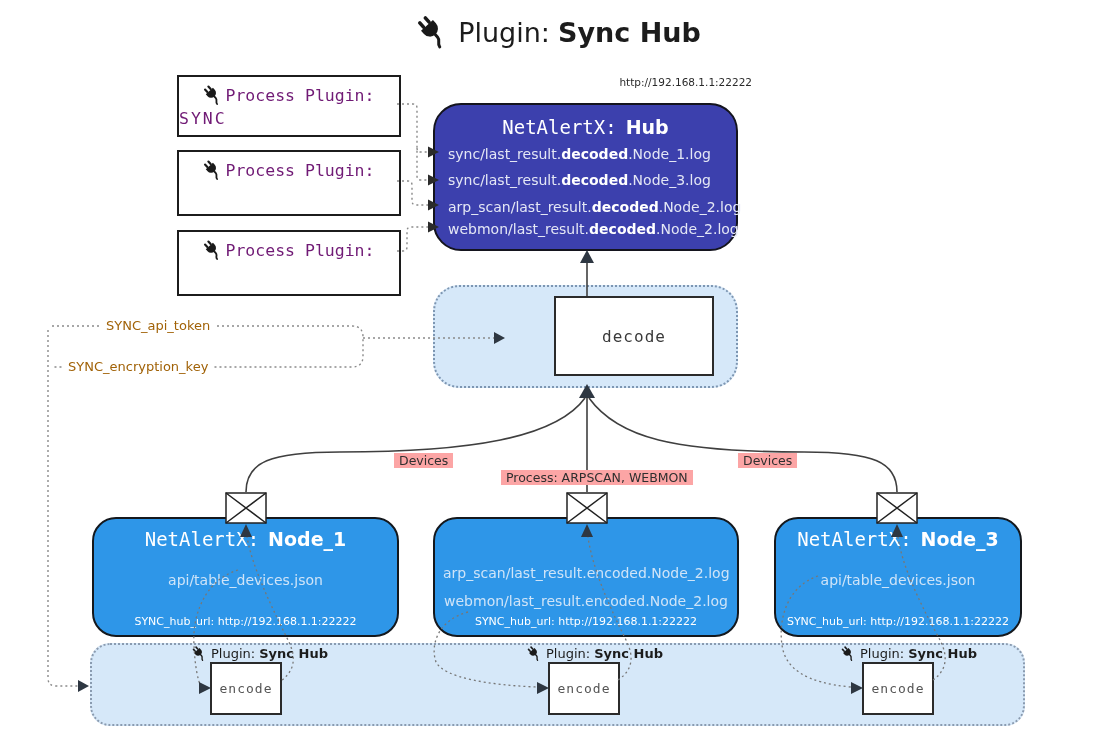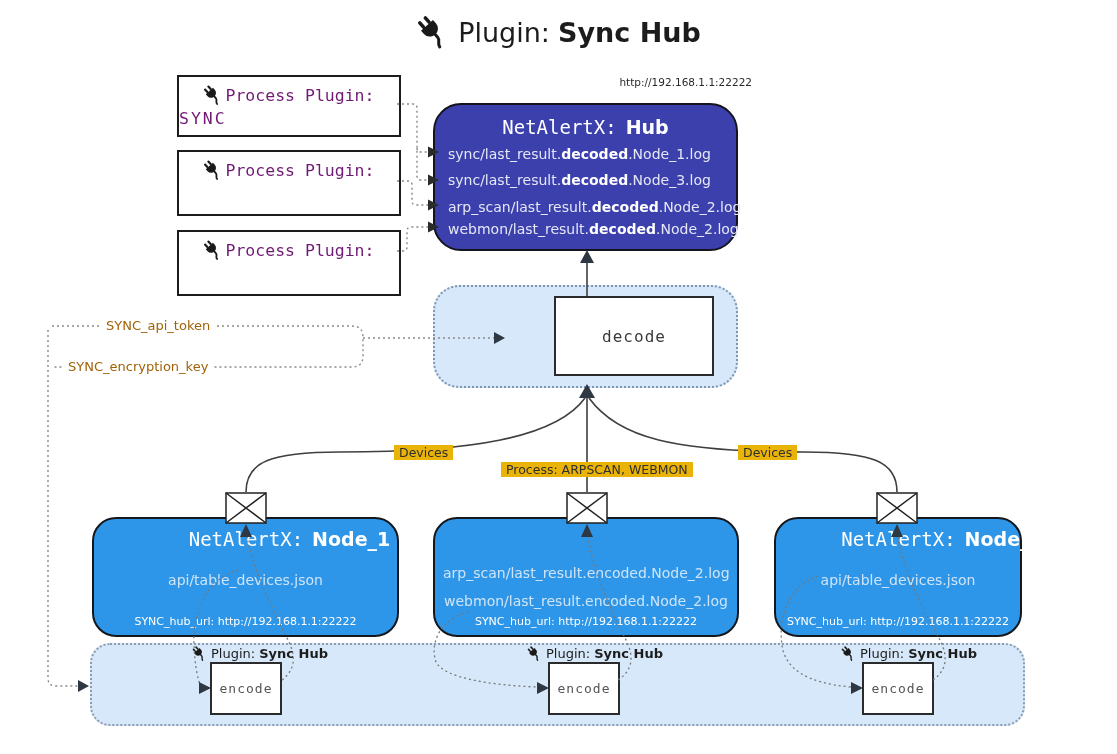"Devices" .edge-label { background: #eab308 -> #fca5a5; margin-top: none -> 8px }
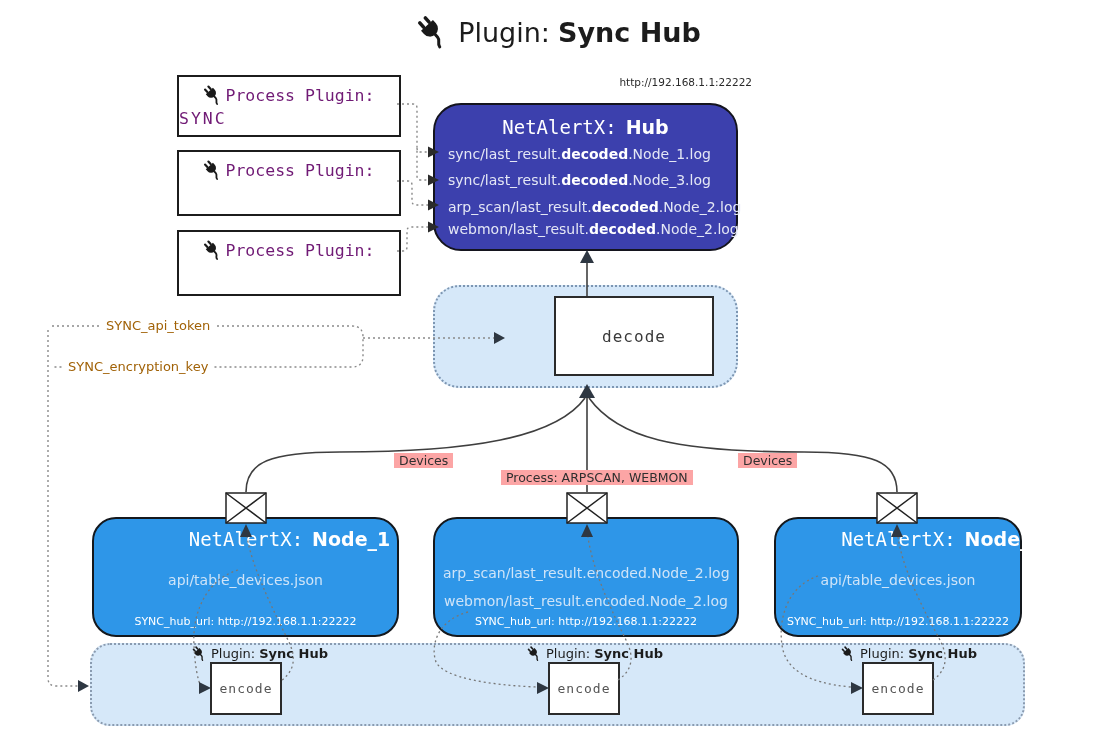"NetAlertX: Node_1" .node-title { padding-left: 44px -> none }
